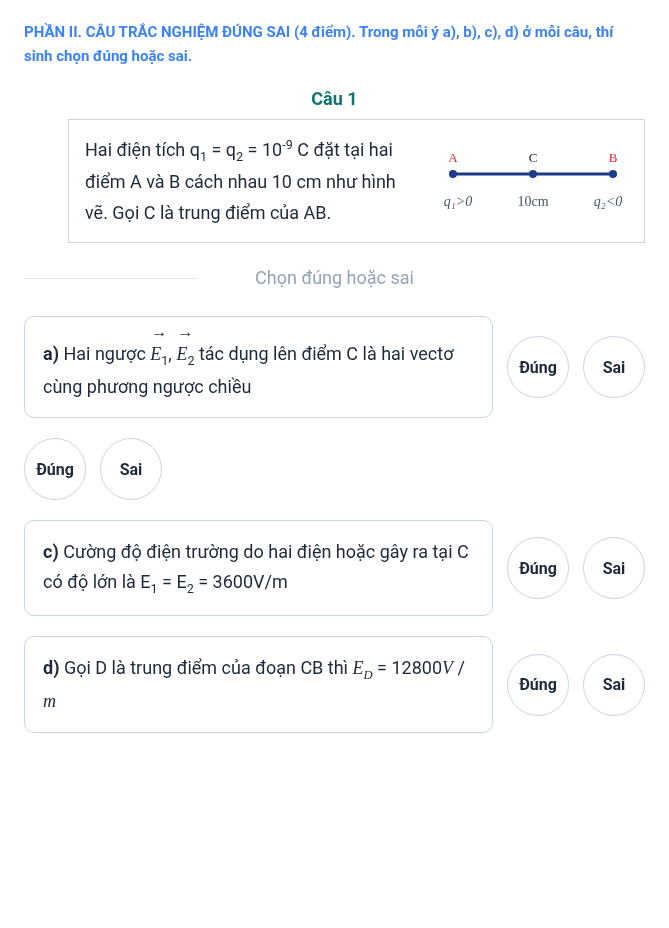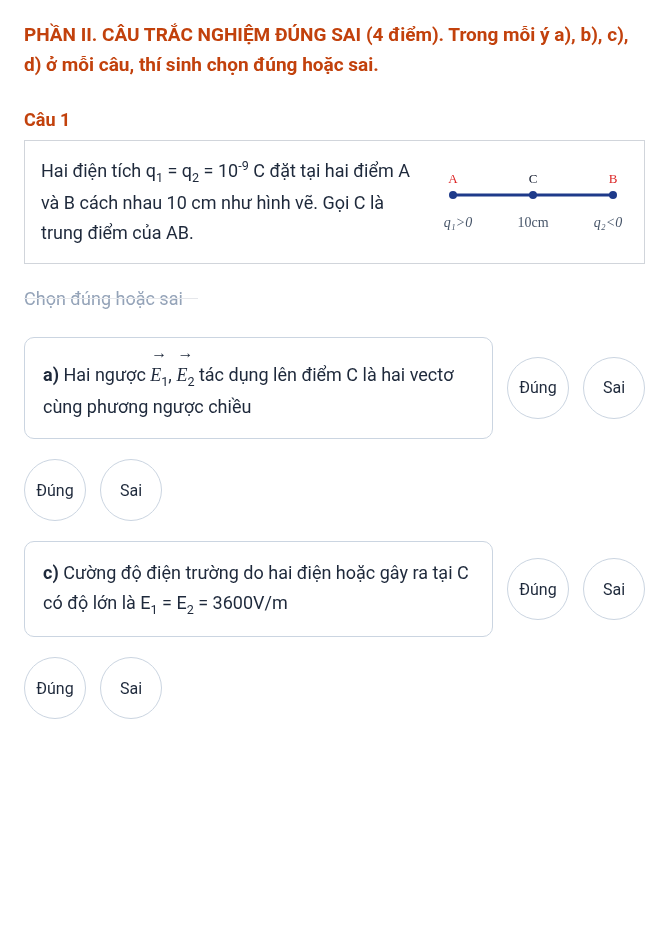"PHẦN II. CÂU TRẮC NGHIỆM" .section-title { color: #c2410c -> #3b82f6; font-size: 19px -> 15px; margin-bottom: 28px -> 20px }
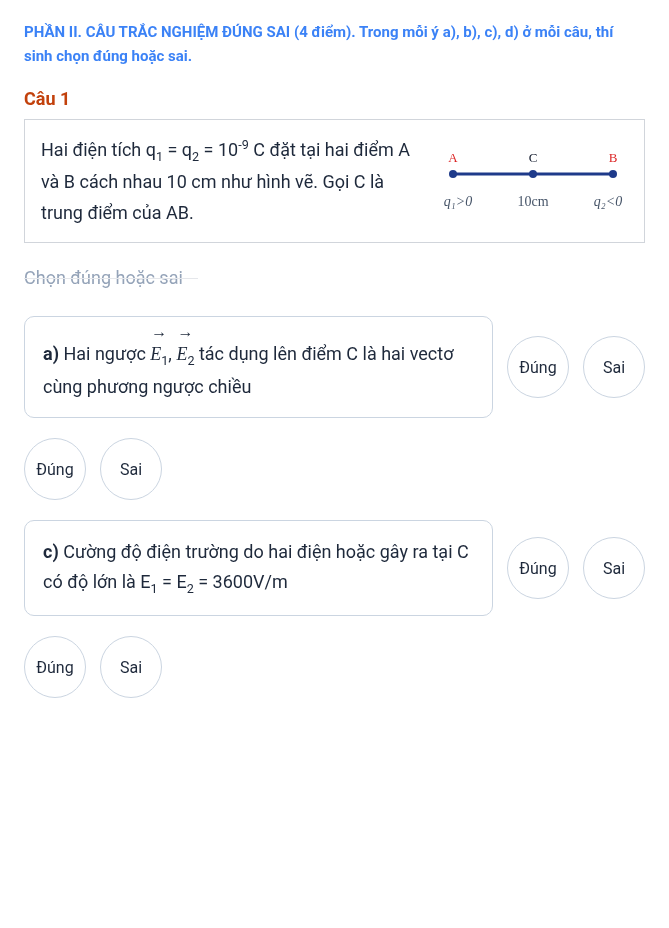"Câu 1" .question-label { color: #c2410c -> #0f766e; text-align: none -> center }
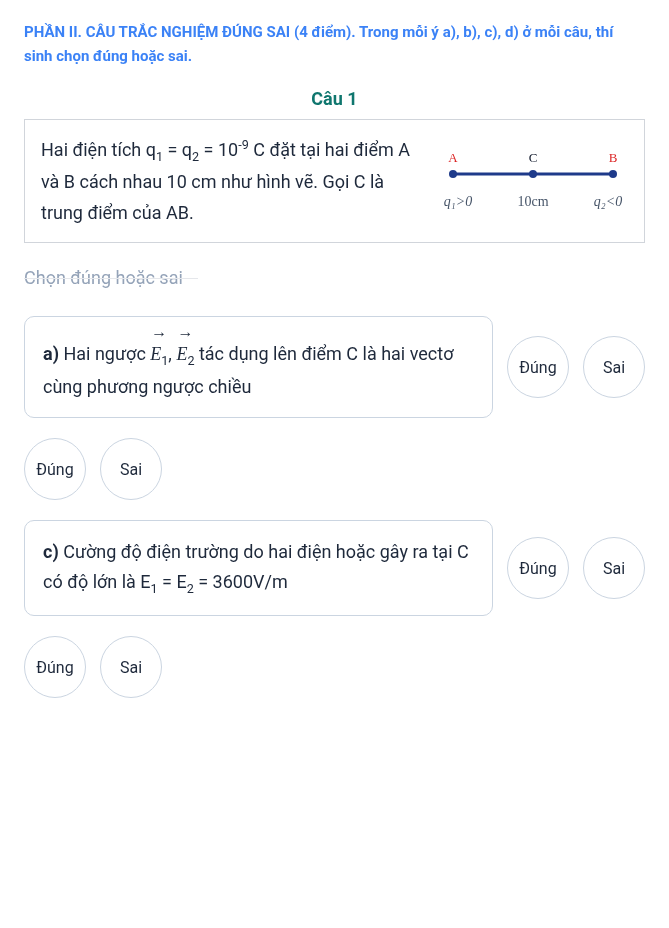"Hai điện tích q1 =" .question-box { margin-left: none -> 44px }
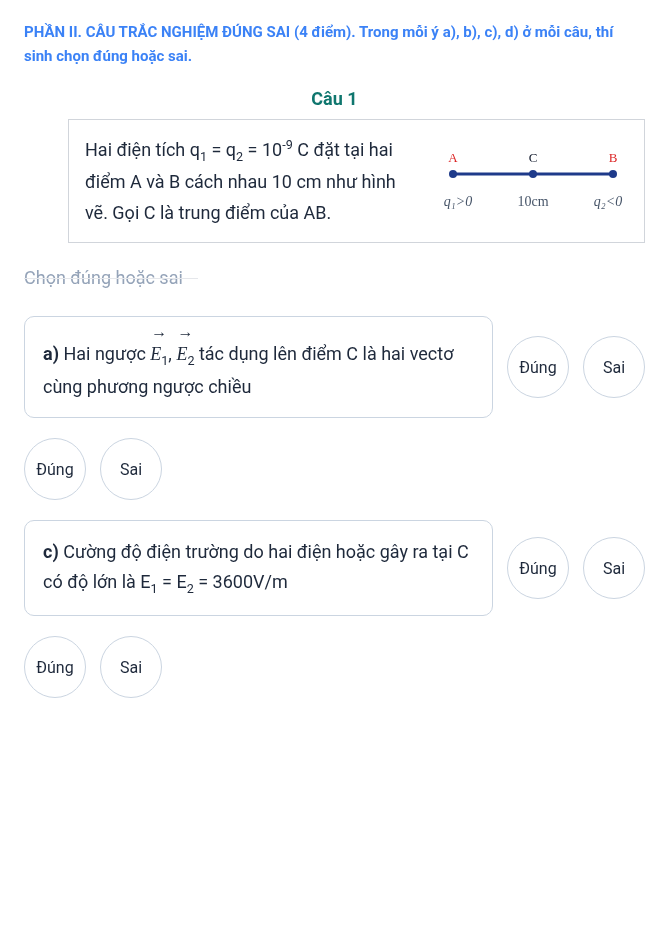"Chọn đúng hoặc sai" .choose-label { text-align: none -> center }
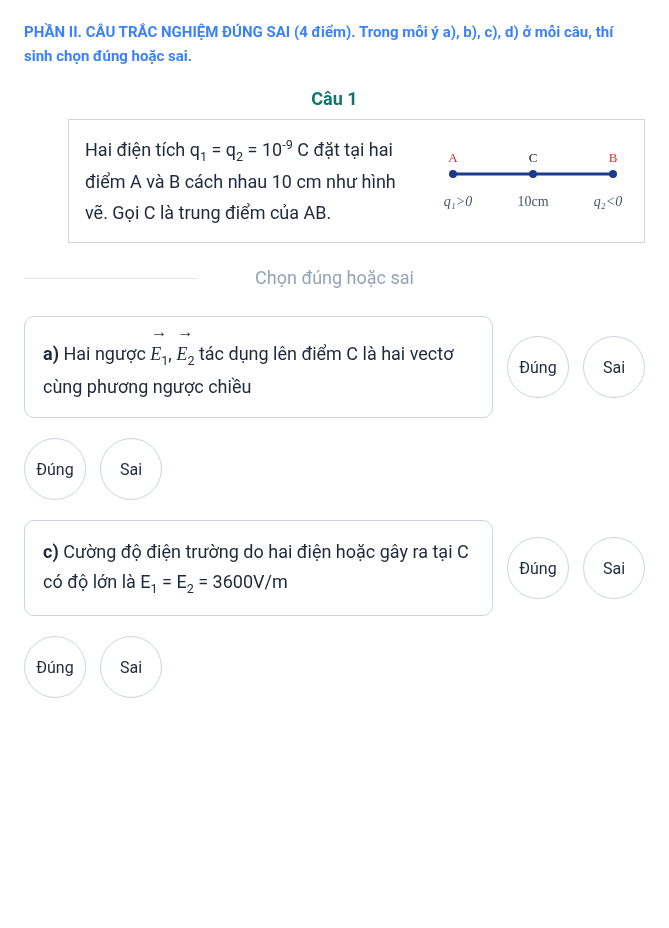"Đúng" .circle-btn { font-weight: 400 -> 700 }
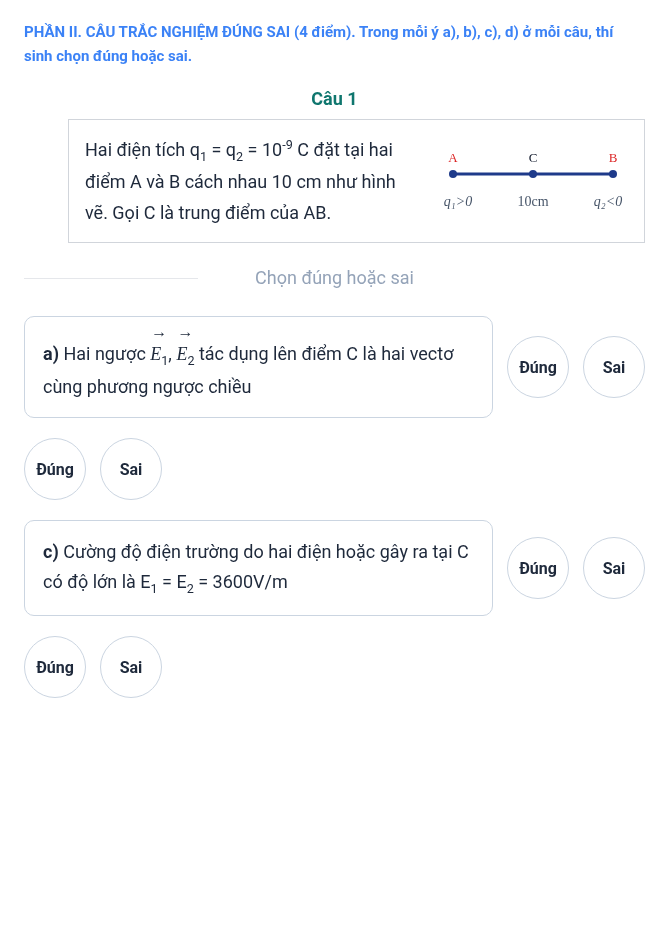"d) Gọi D là trung" div.option-text { html: none -> <div> <b>d) </b><span>Gọi D là trung điểm của đoạn CB thì </span><span>E</span><span>D</span><span> = </span><span>12800</span><span>V</span><span> / </span><span>m</span> </div> }
